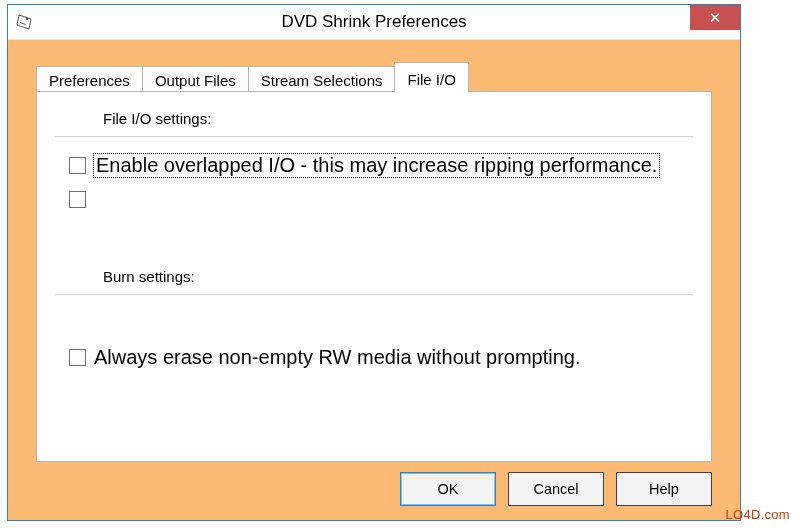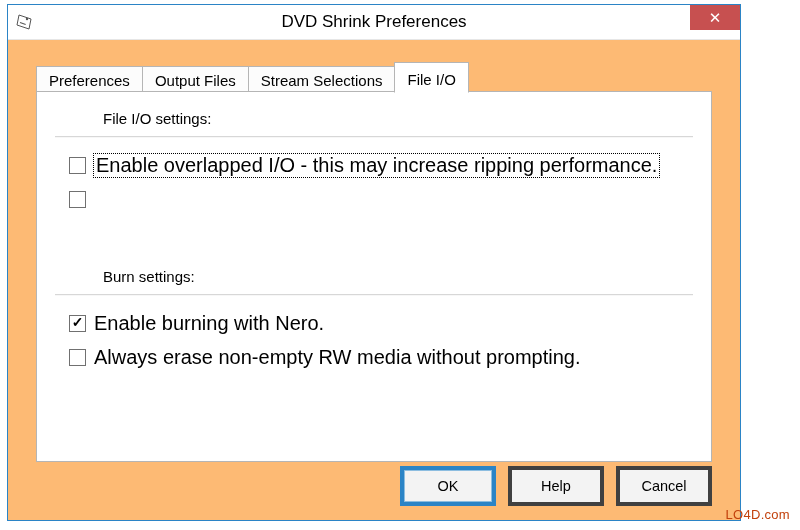"Enable burning with Nero." div.chkrow { html: <div> <span></span> <span>Enable burning with Nero.</span> </div> -> none }
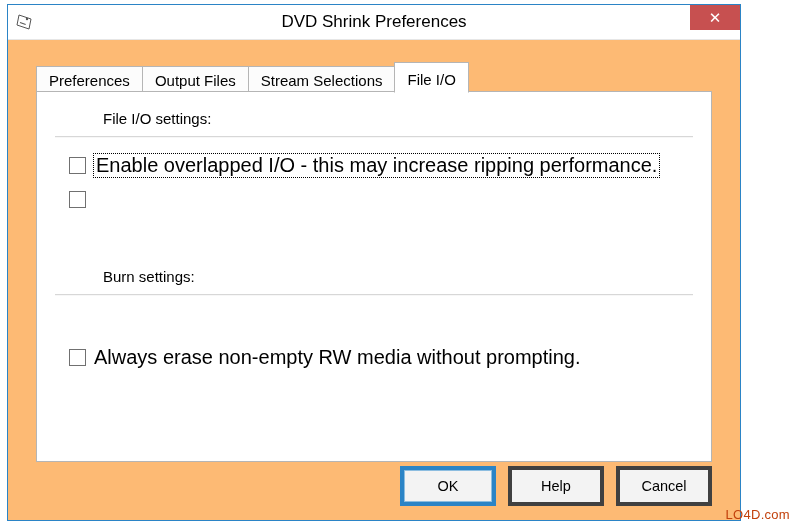"OK" .btn { border: 4px solid #404040 -> 1px solid #404040 }
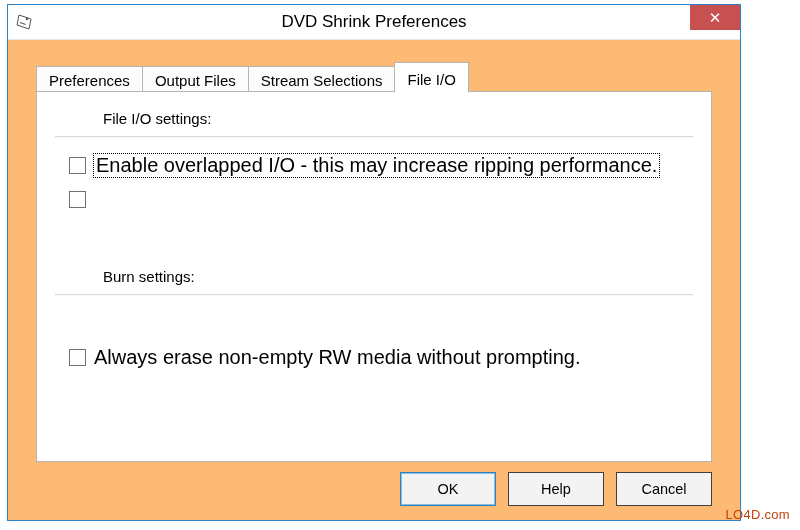"Help" div.btn { order: before "Cancel" -> after "Cancel" }
